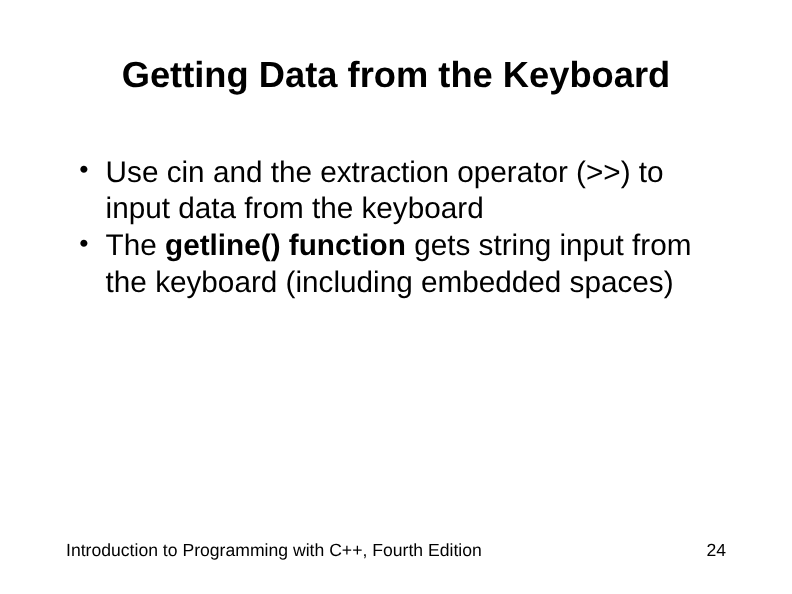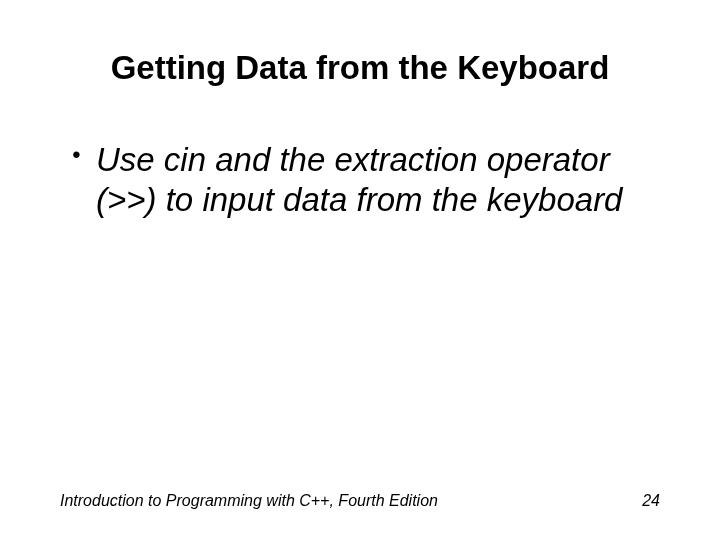"Use cin and the extraction" ul.body { font-size: 33px -> 27px; font-style: italic -> none }
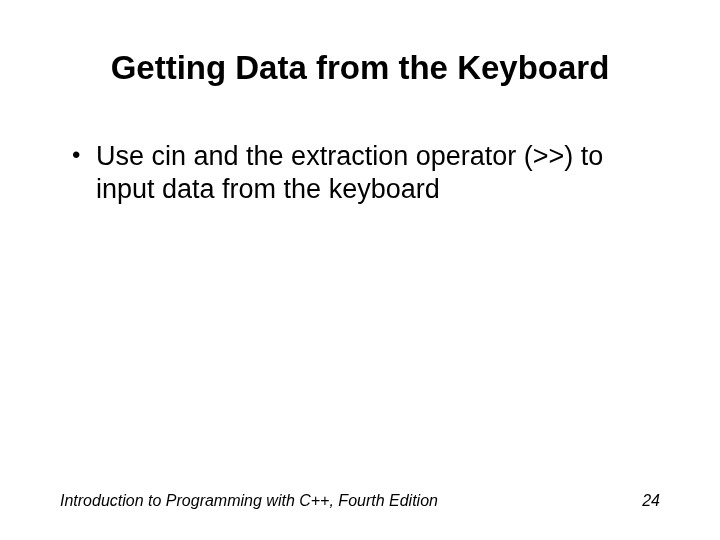"The getline() function gets string" li { html: none -> <li> <span>The </span><span>getline() function</span><span> gets string input from the keyboard (including embedded spaces)</span> </li> }
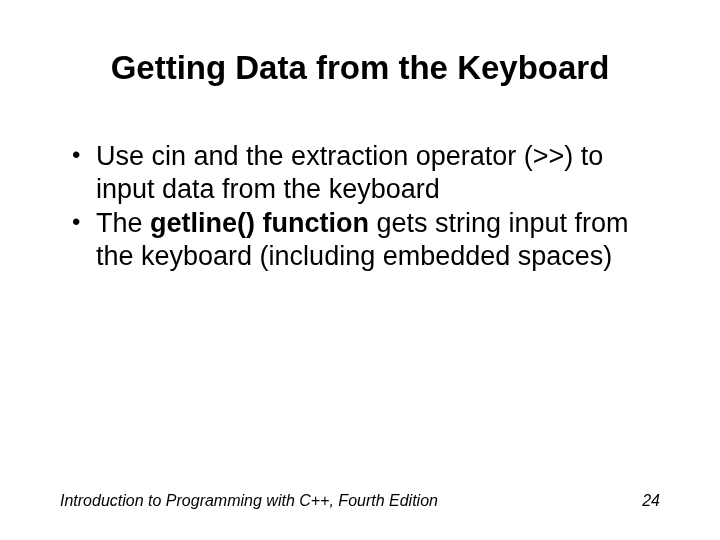"Introduction to Programming with C++," .footer { font-style: italic -> none }
